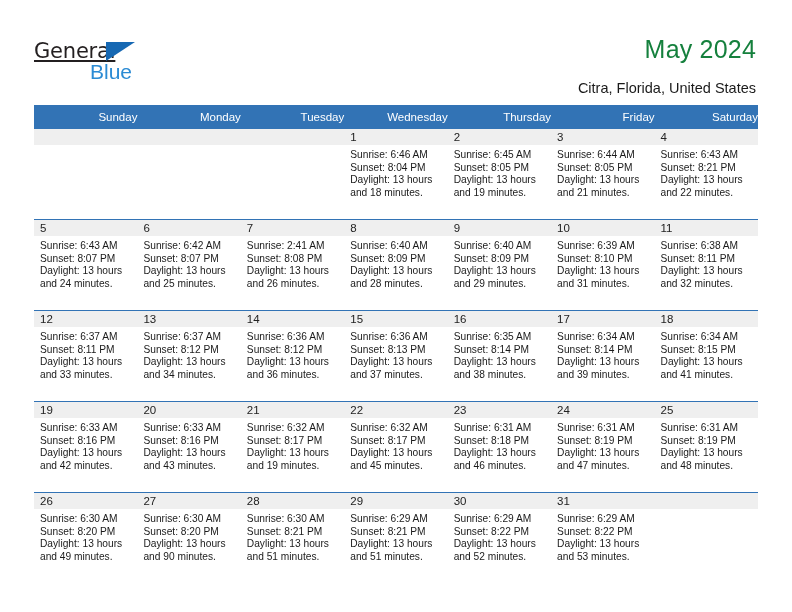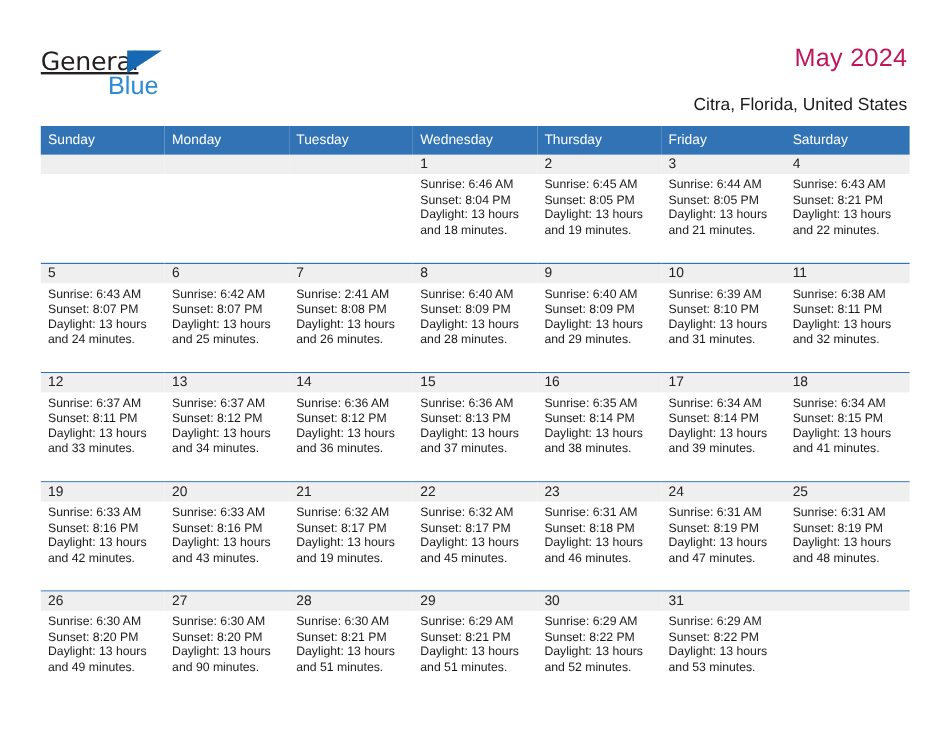"May 2024" .cal-title { color: #be185d -> #15803d; font-size: 21px -> 25px }
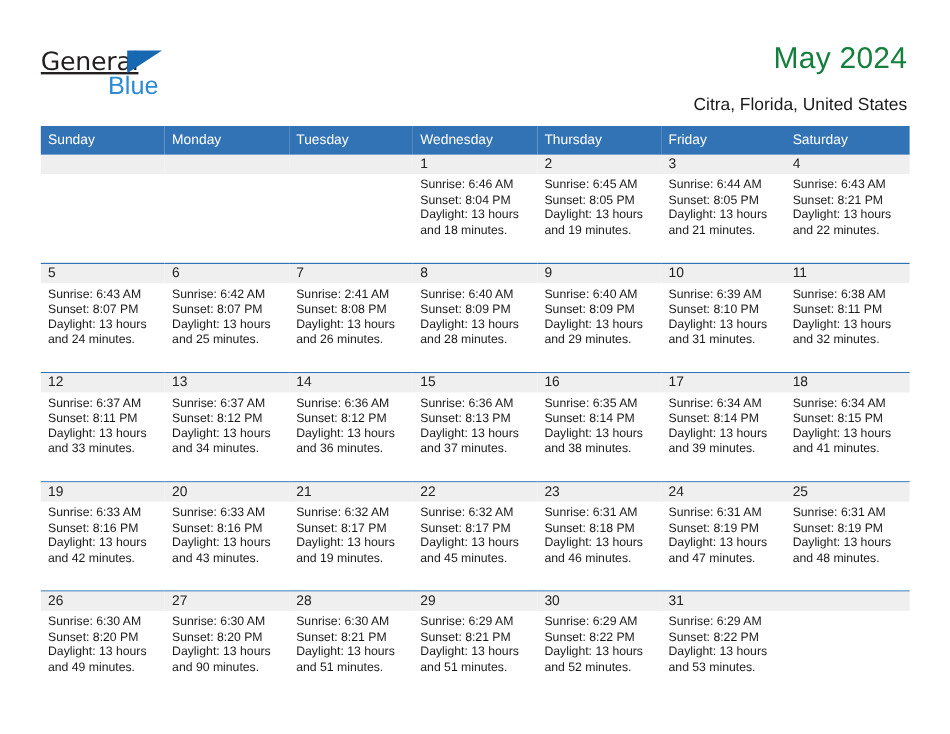"Sunday" .calendar th { text-align: left -> right }
